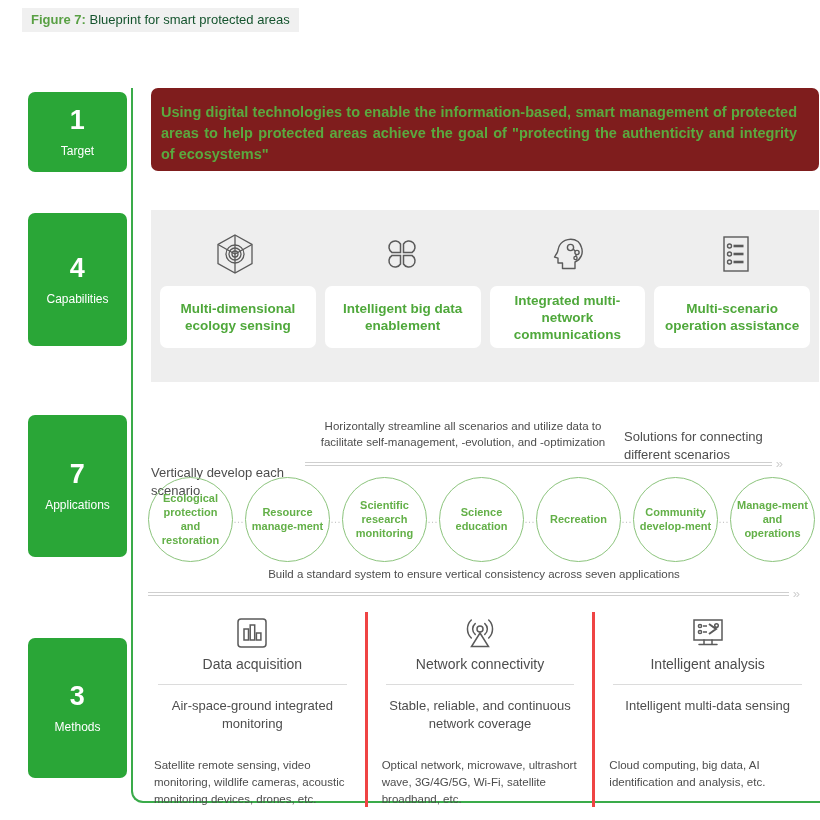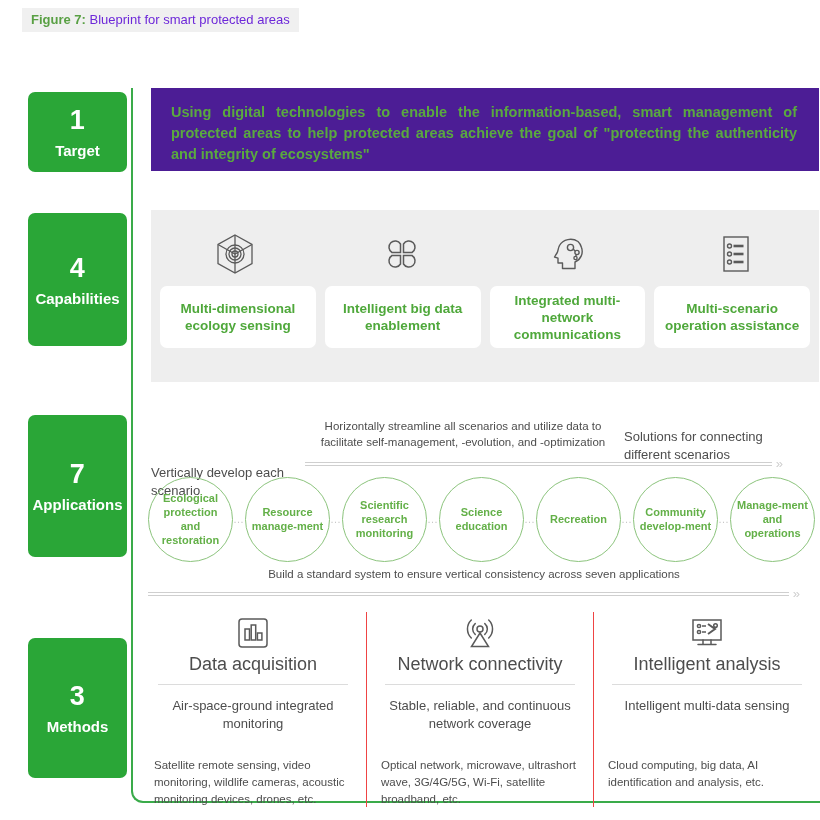"Blueprint for smart protected areas" .caption .cap-txt { color: #6d28d9 -> #14532d }
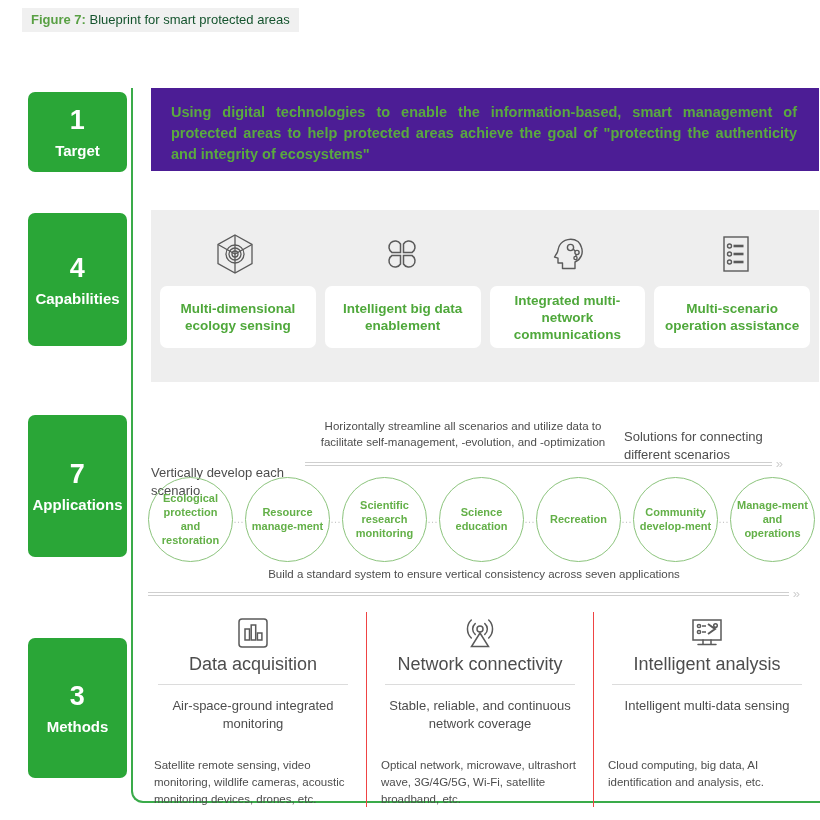"Using digital technologies to enable" .target-panel { background: #4c1d95 -> #7f1d1d; border-radius: none -> 7px; padding: 14px 22px 0 20px -> 14px 22px 0 10px }
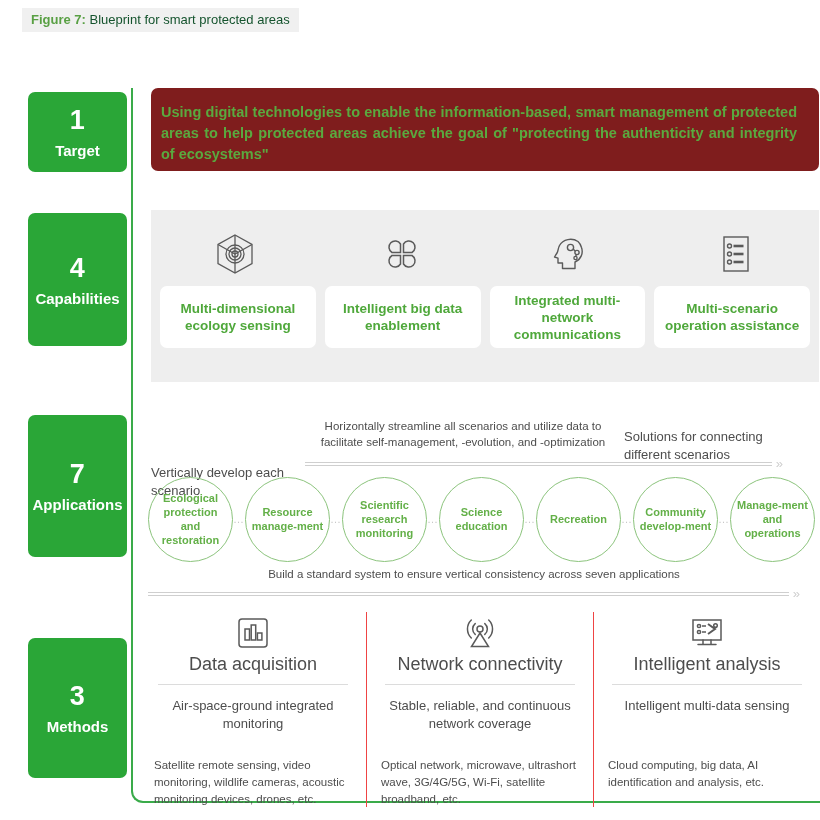"Target" .tab .tab-label { font-size: 15px -> 12px; font-weight: bold -> normal }
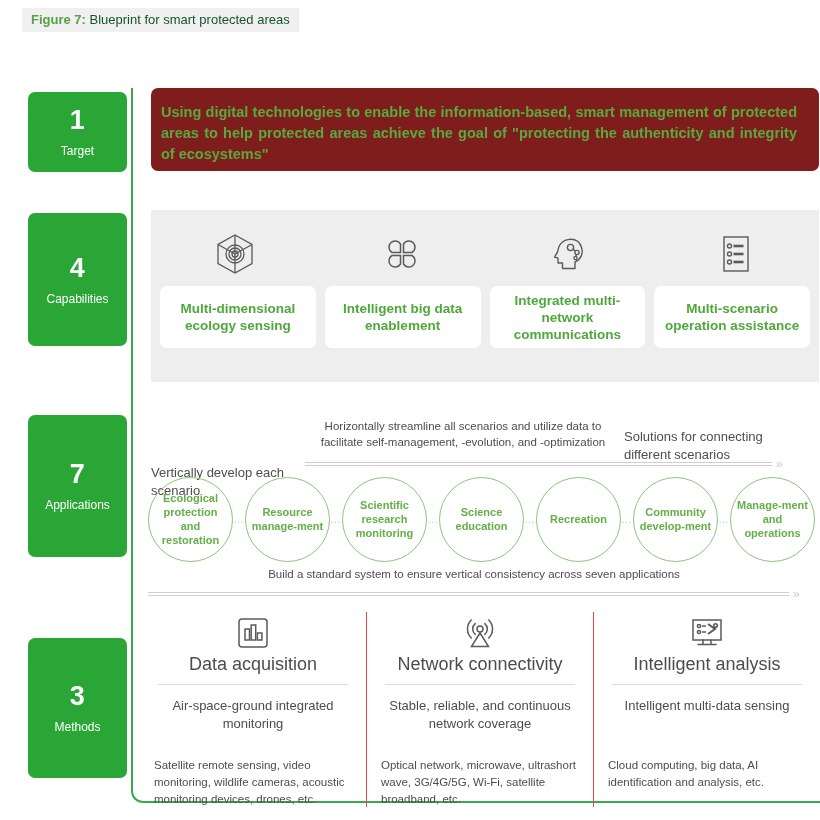"Data acquisition" .m-title { font-size: 18px -> 14px }
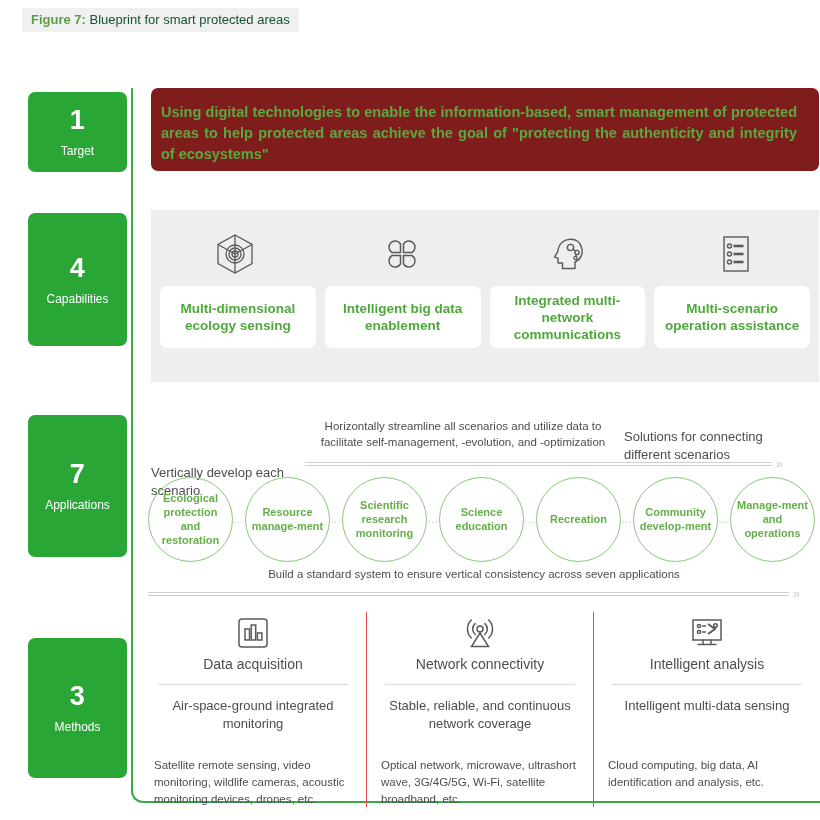"Network connectivity" .method-col + .method-col { border-left: 1px solid #ef4444 -> 3px solid #ef4444 }
